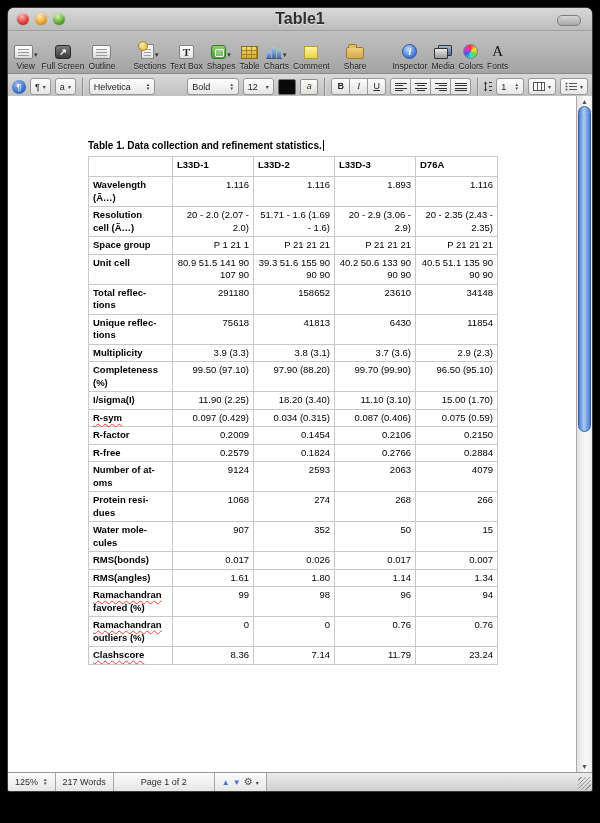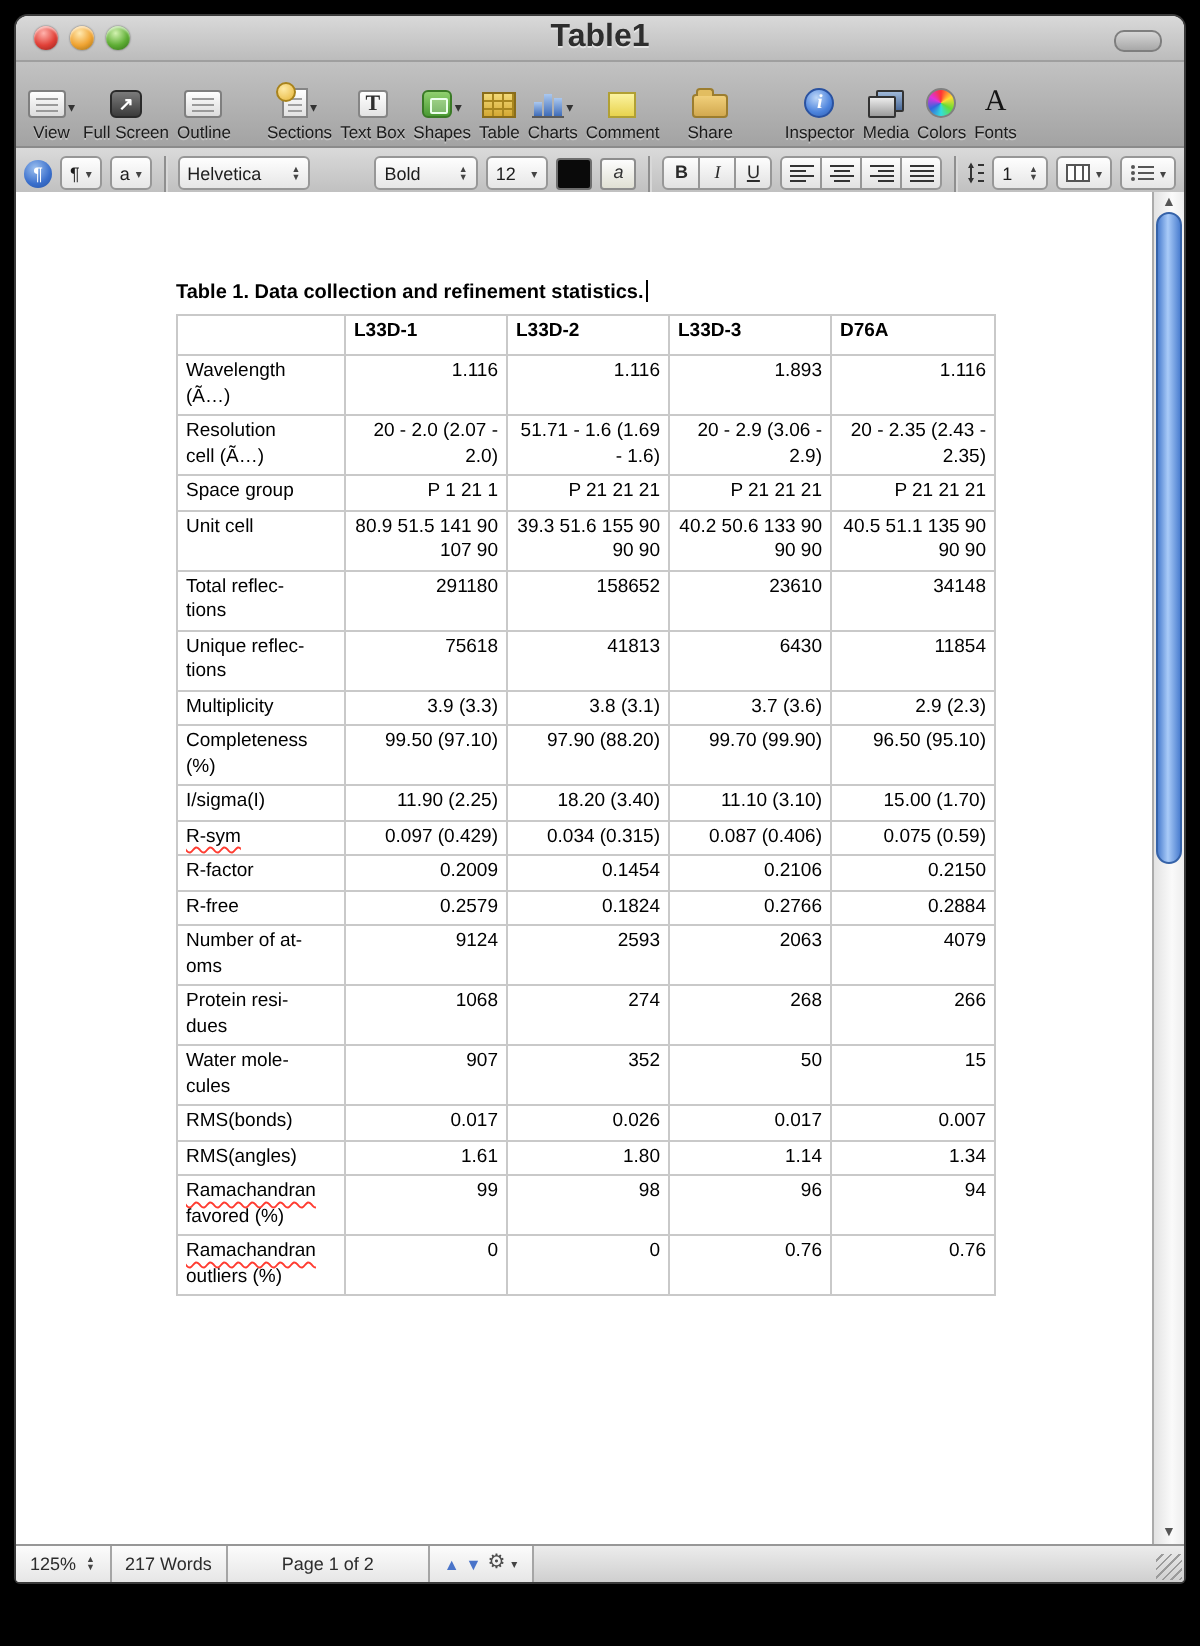"Wavelength" td.rowlabel { font-weight: normal -> bold }
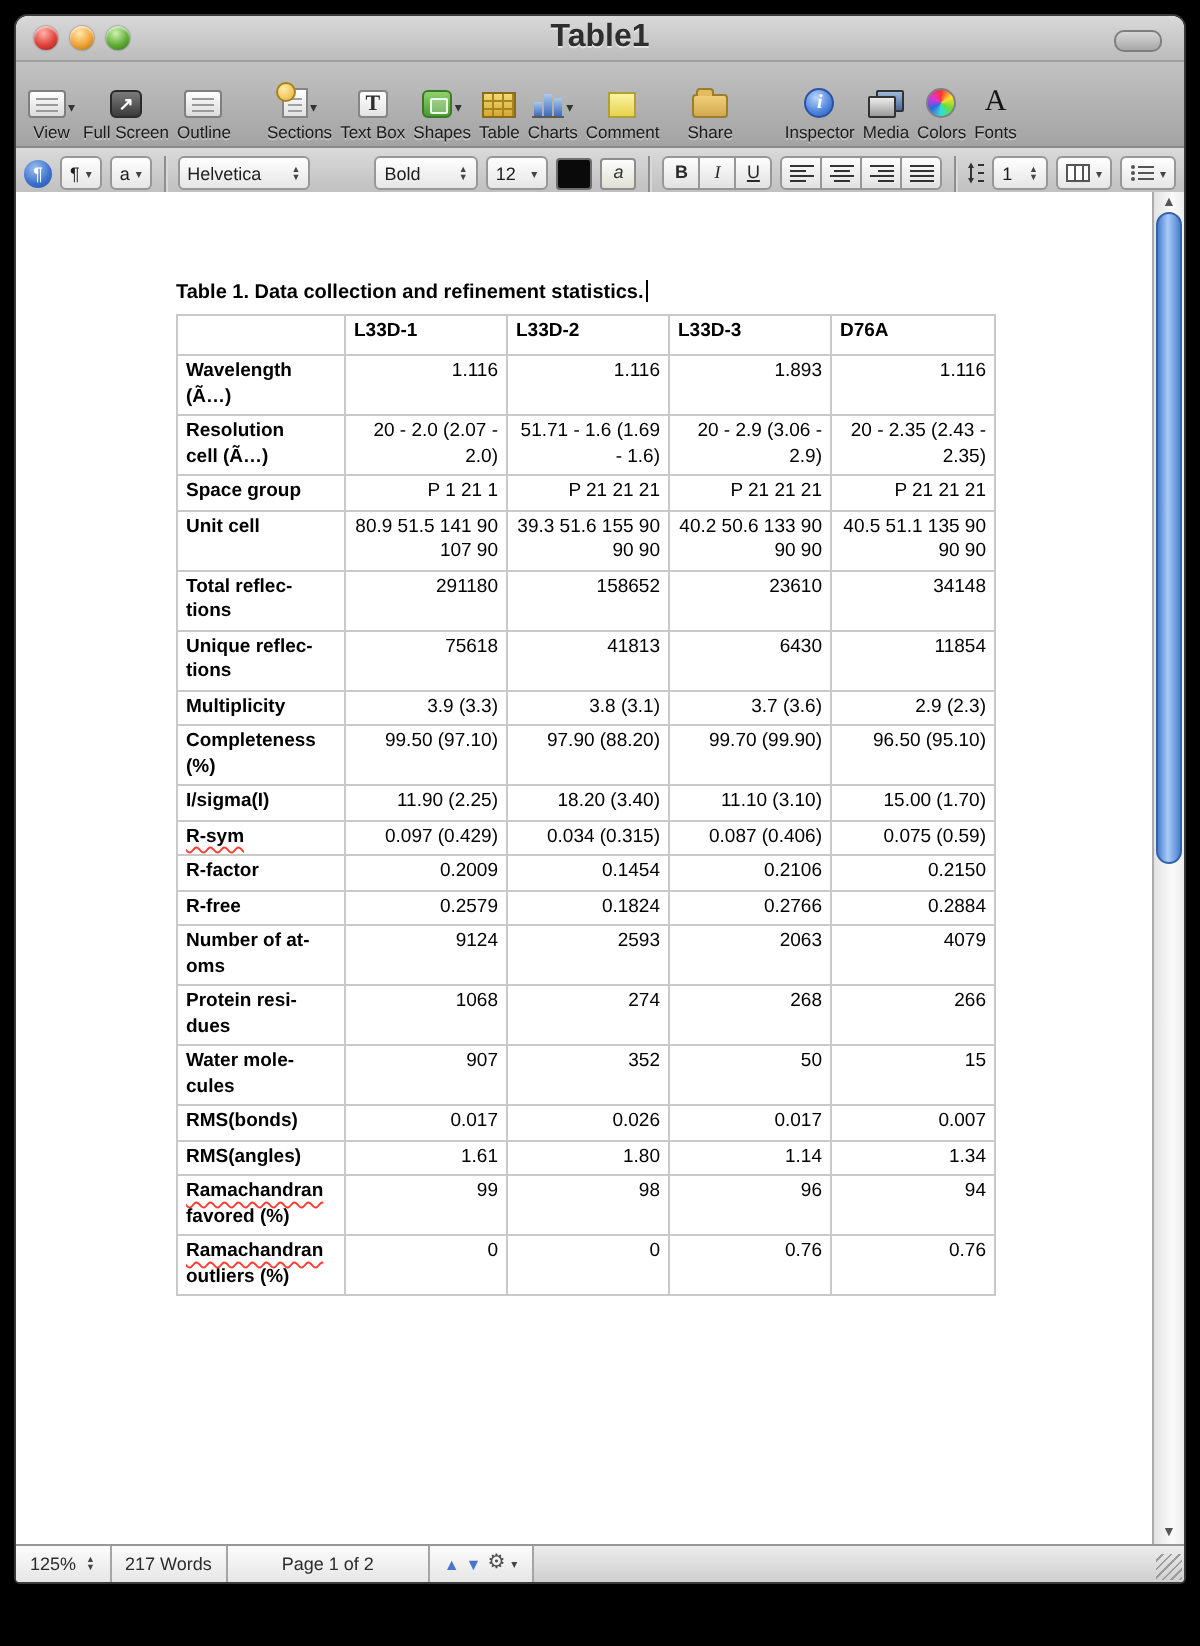"Clashscore" tr { html: none -> <tr> <td><span>Clashscore</span></td> <td>8.36</td> <td>7.14</td> <td>11.79</td> <td>23.24</td> </tr> }
